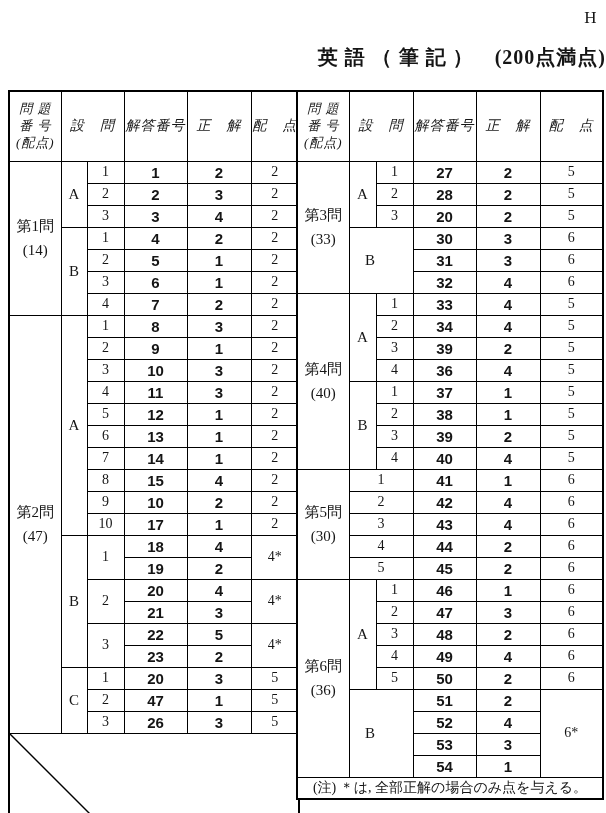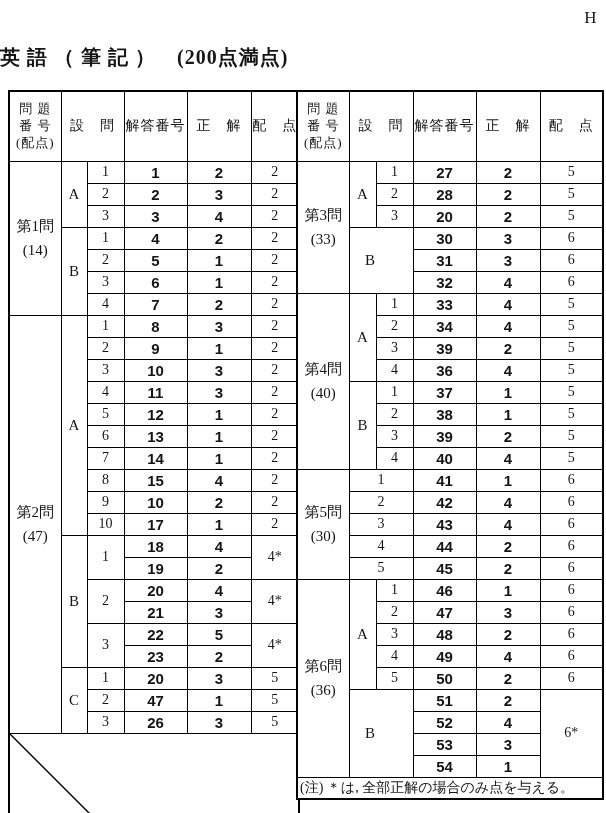"英 語 （ 筆 記" .page-title { text-align: left -> right }
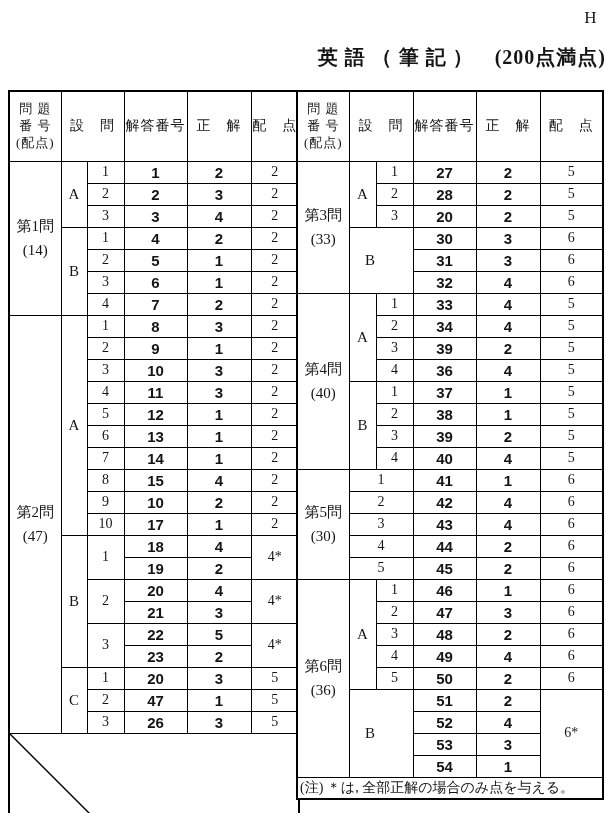"問 題" th { font-style: none -> italic }
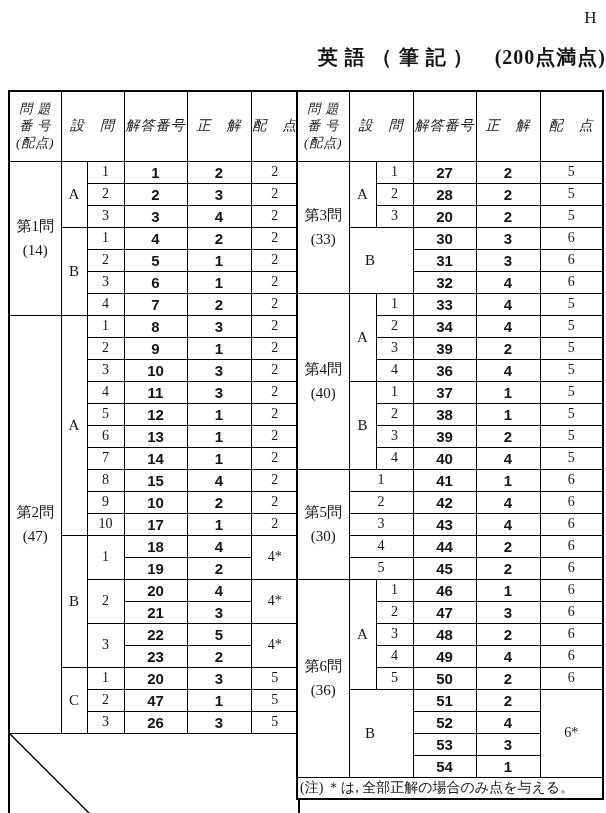"(注) ＊は, 全部正解の場合のみ点を与える。" td.note-cell { text-align: left -> center }
